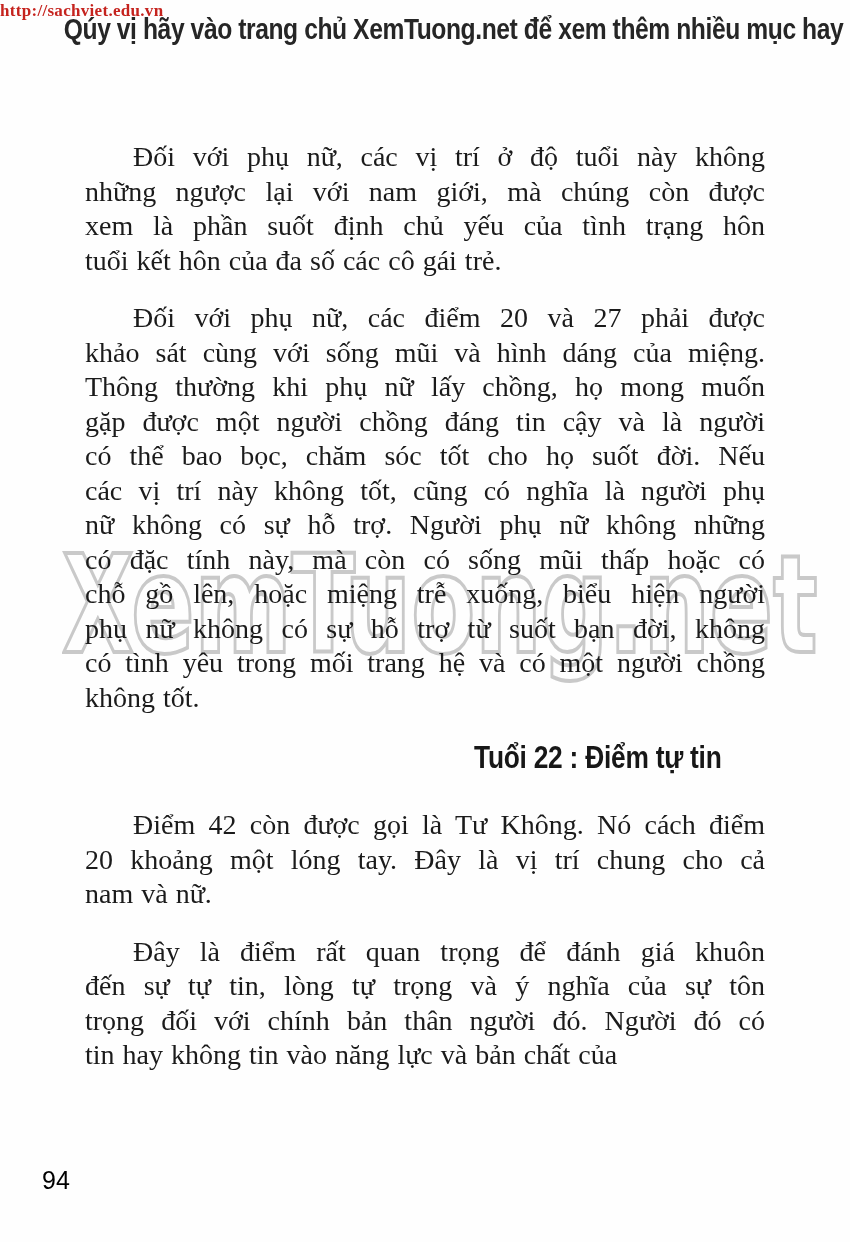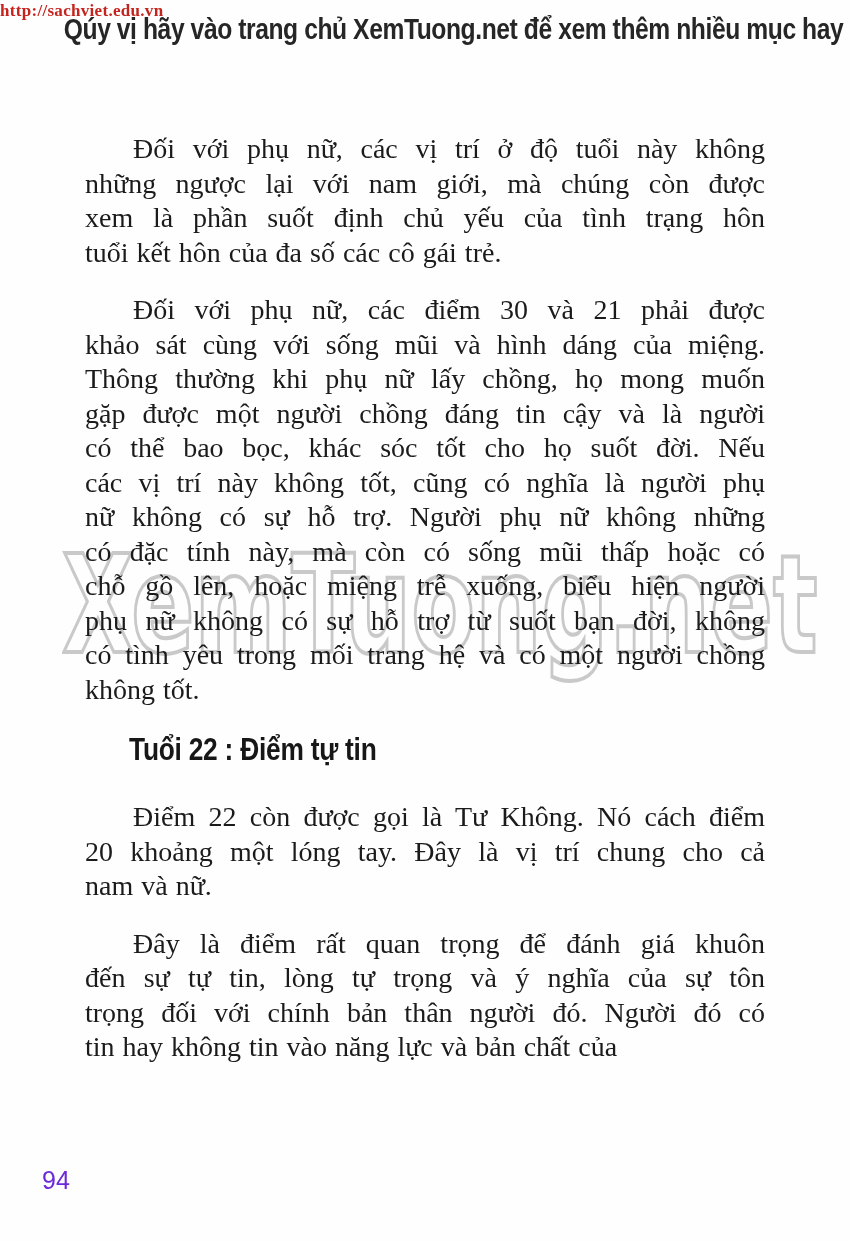"Đối với phụ nữ, các" .paragraph { margin: 4px 0 23px 0 -> 12px 0 23px 0 }
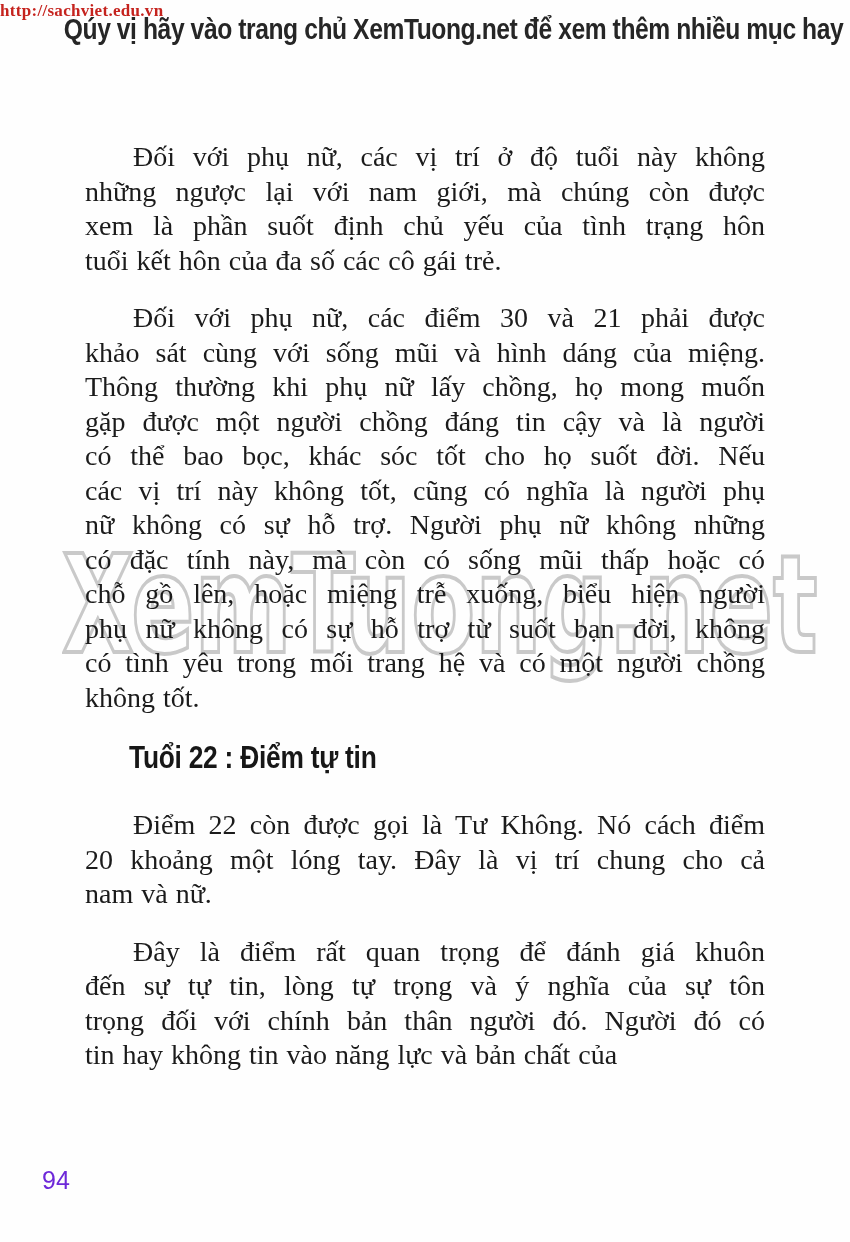"Đối với phụ nữ, các điểm" div.line { text: 30 và 21 -> 20 và 27 }
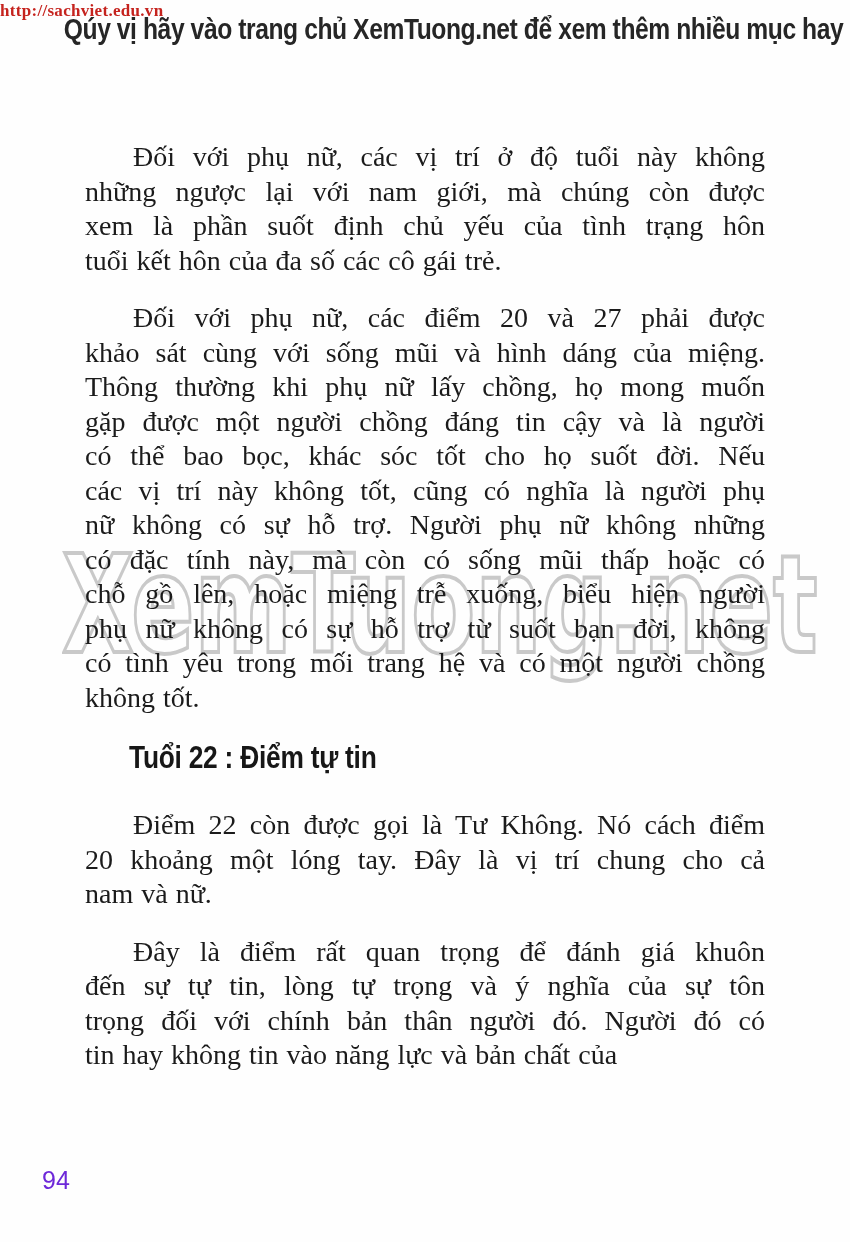"có thể bao bọc, khác" div.line { text: khác -> chăm }
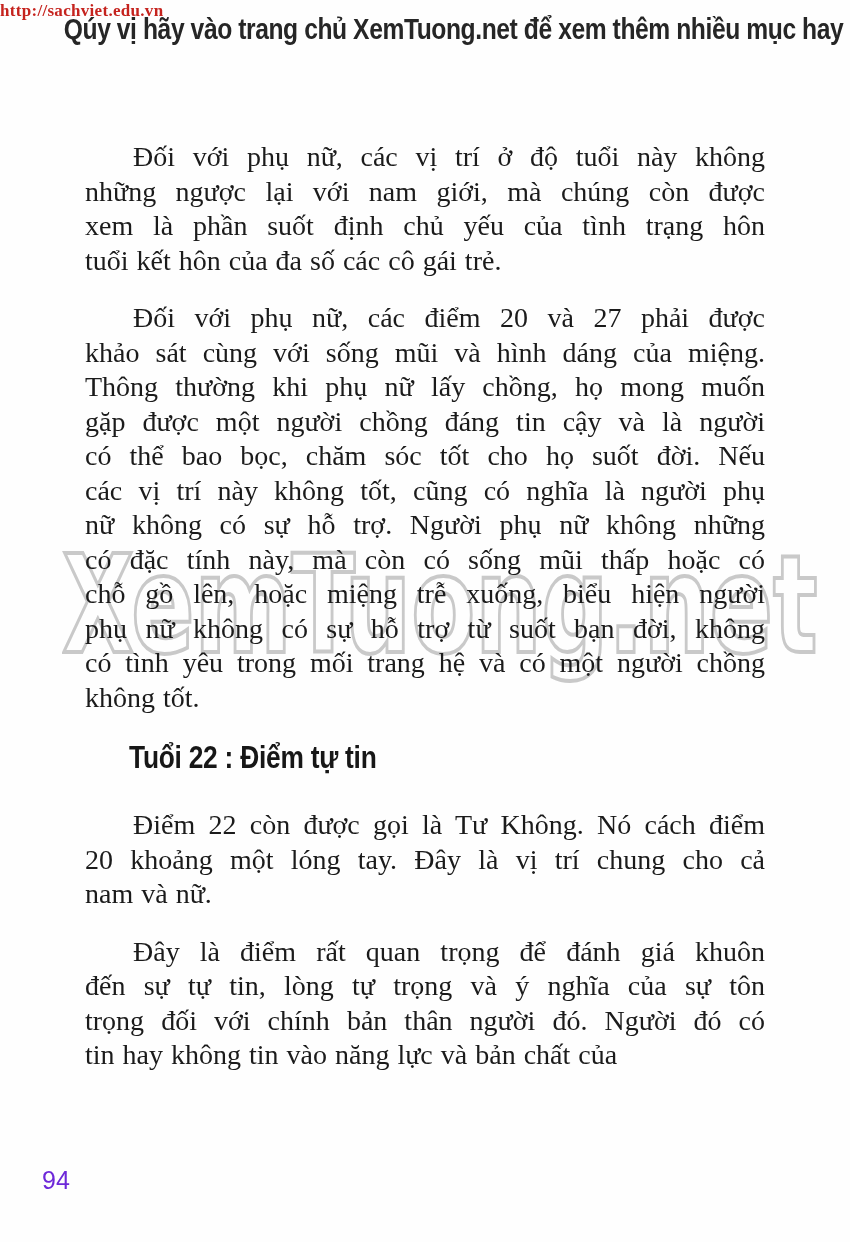"Tuổi 22 : Điểm tự" .heading { text-align: none -> right }
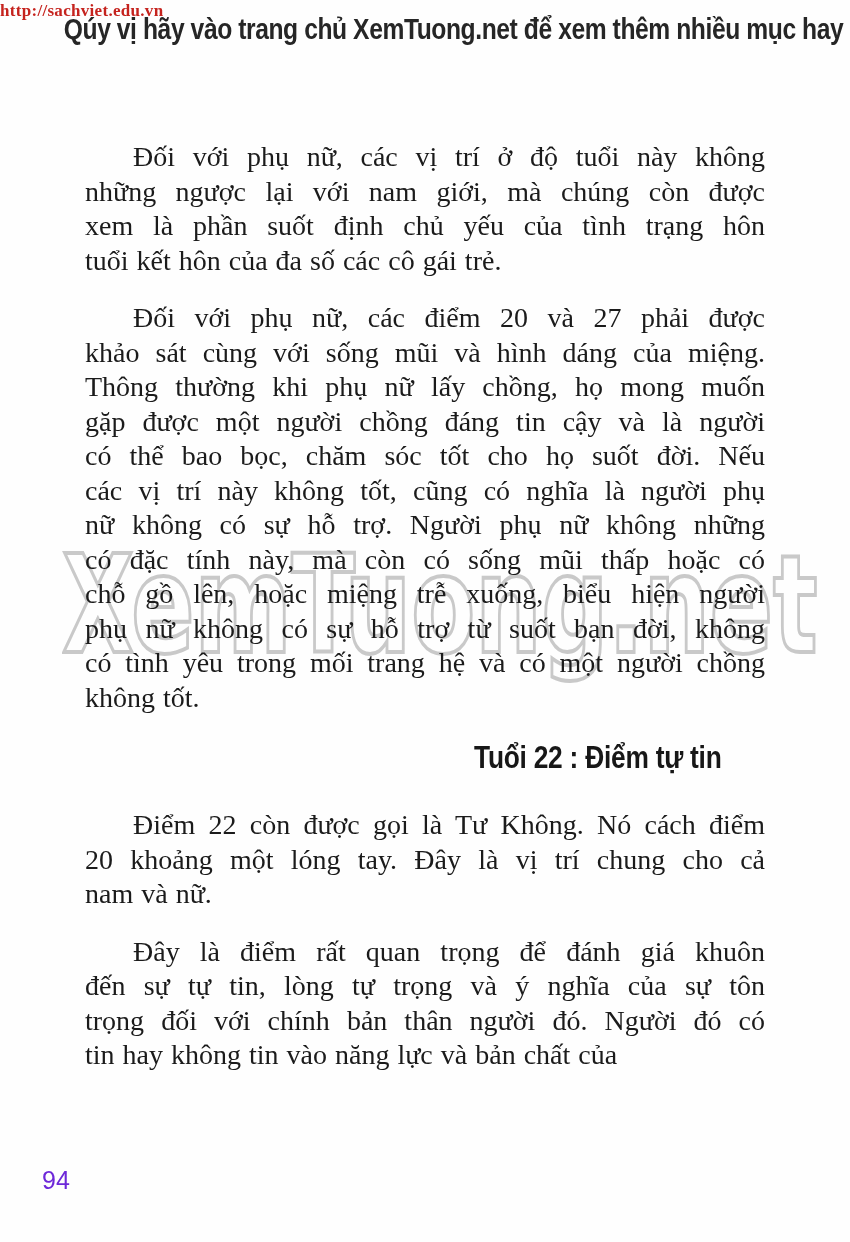"Điểm 22 còn được gọi" div.line { text: 22 -> 42 }
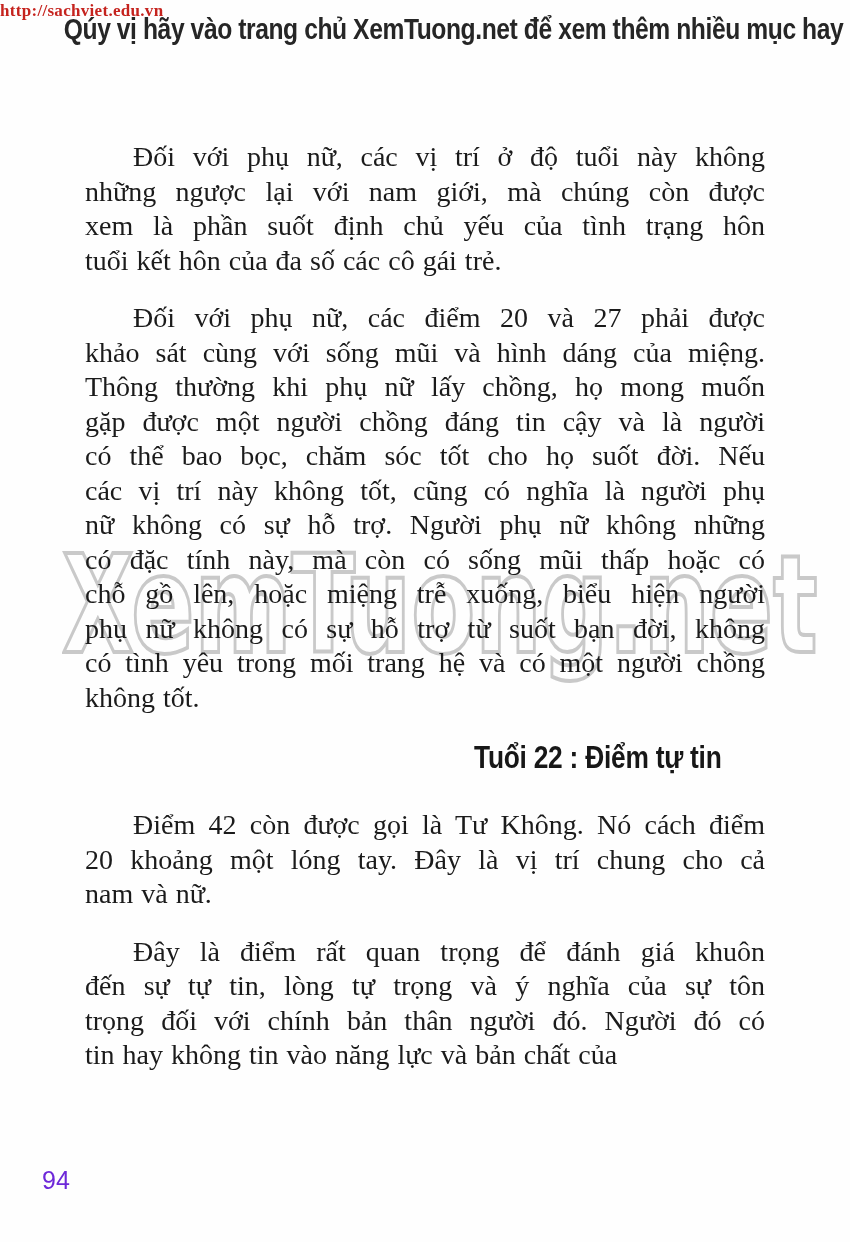"94" .page-number { color: #6d28d9 -> #000000 }
